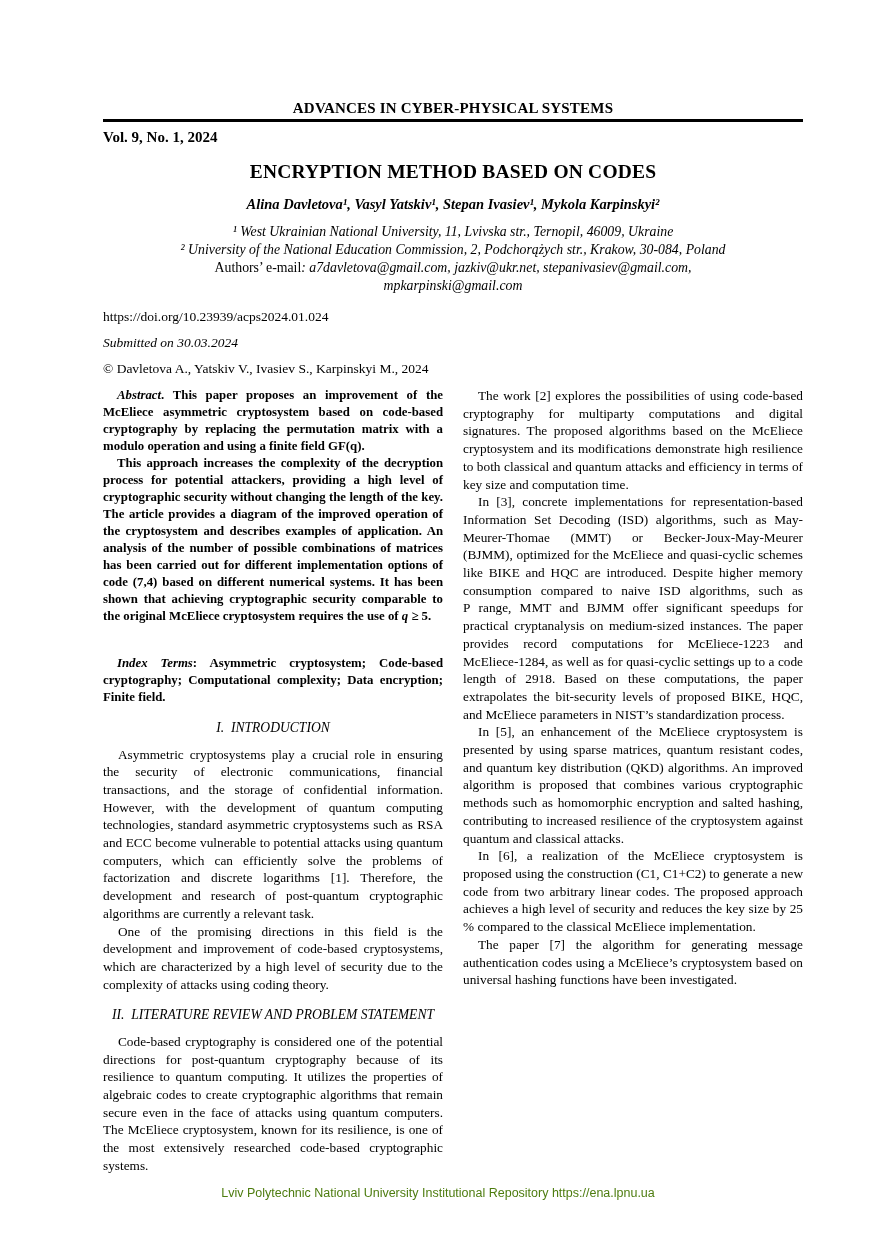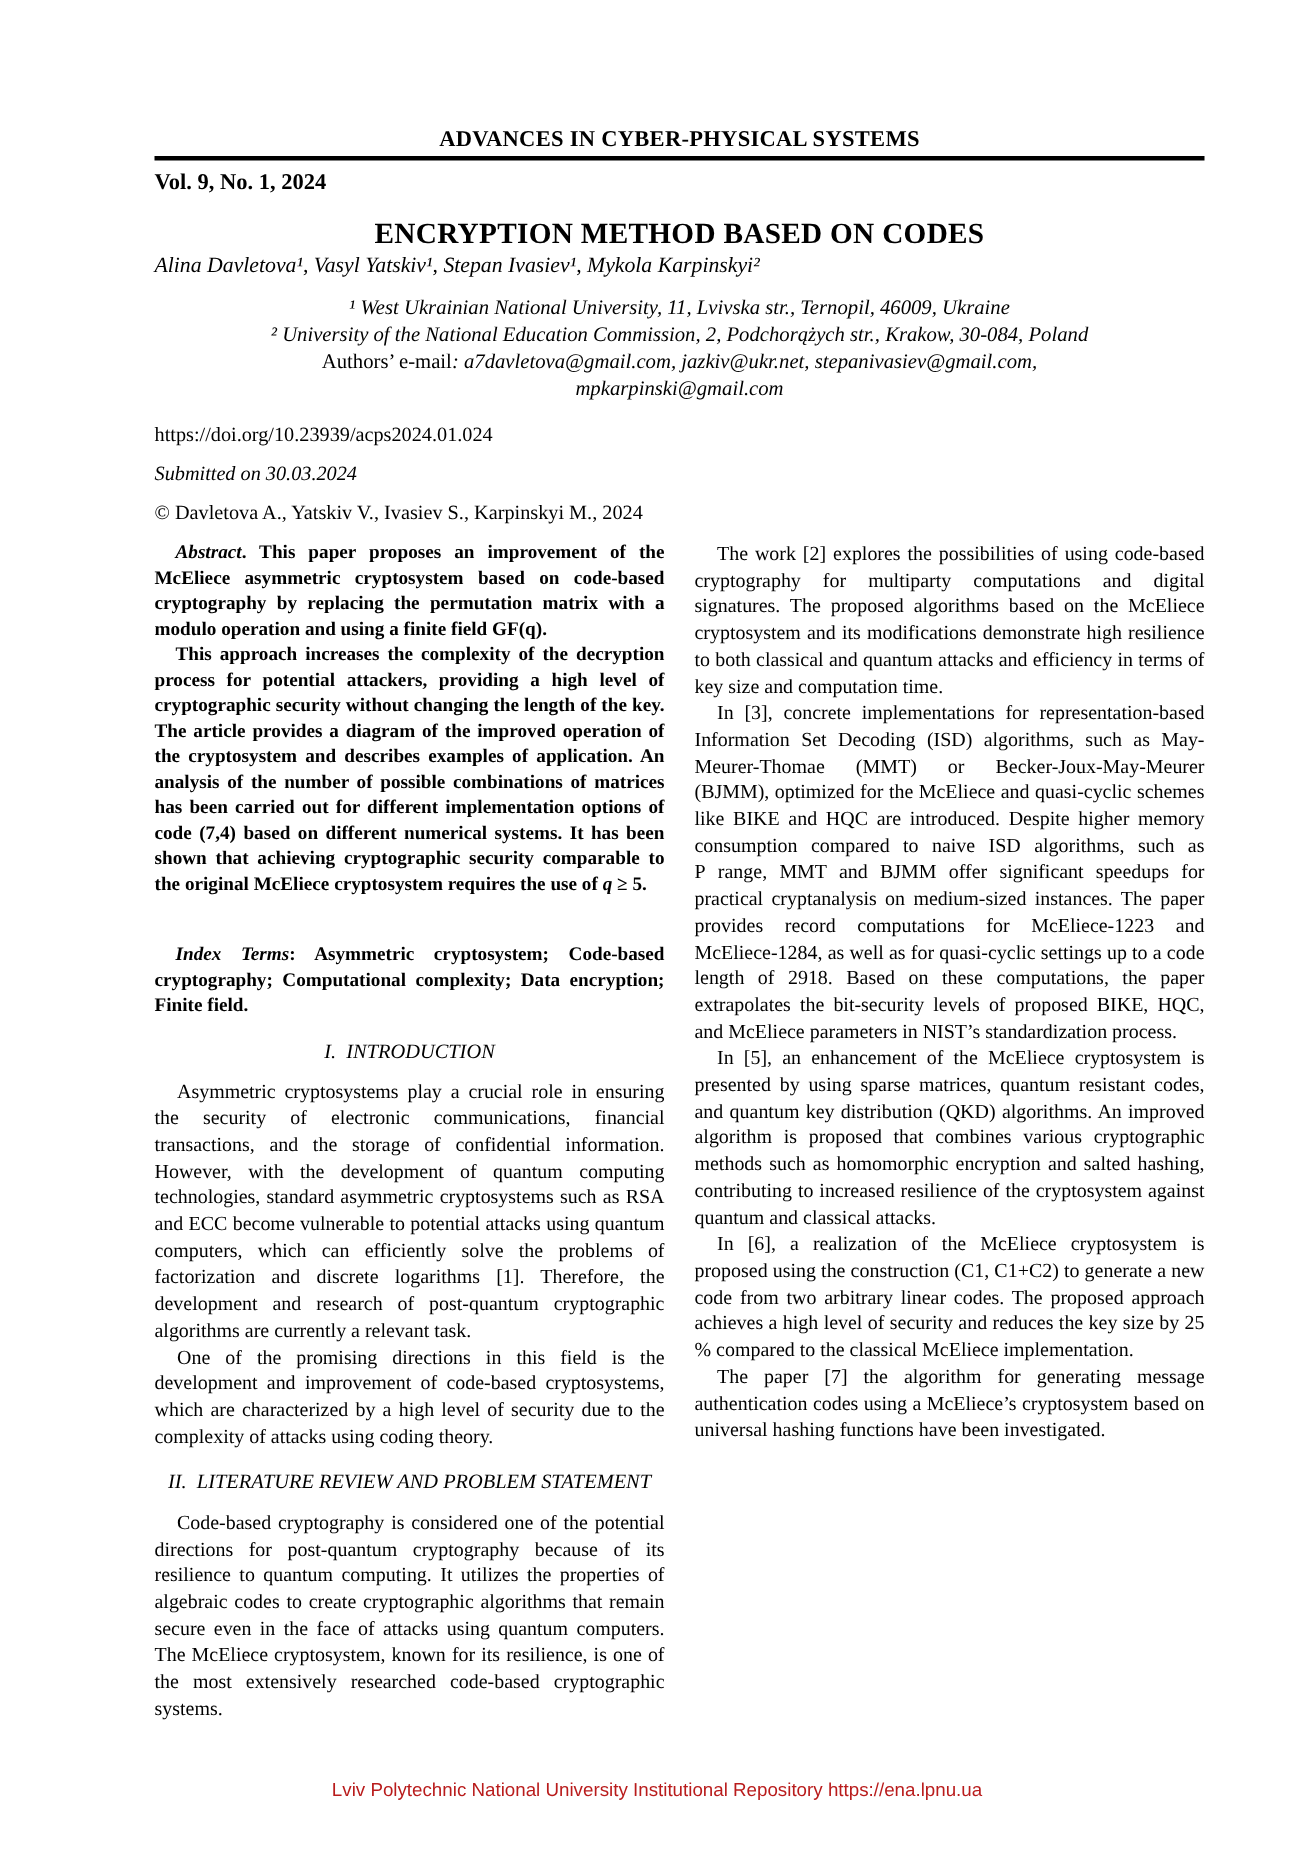"ADVANCES IN CYBER-PHYSICAL SYSTEMS" .content { top: 1px -> 16px }
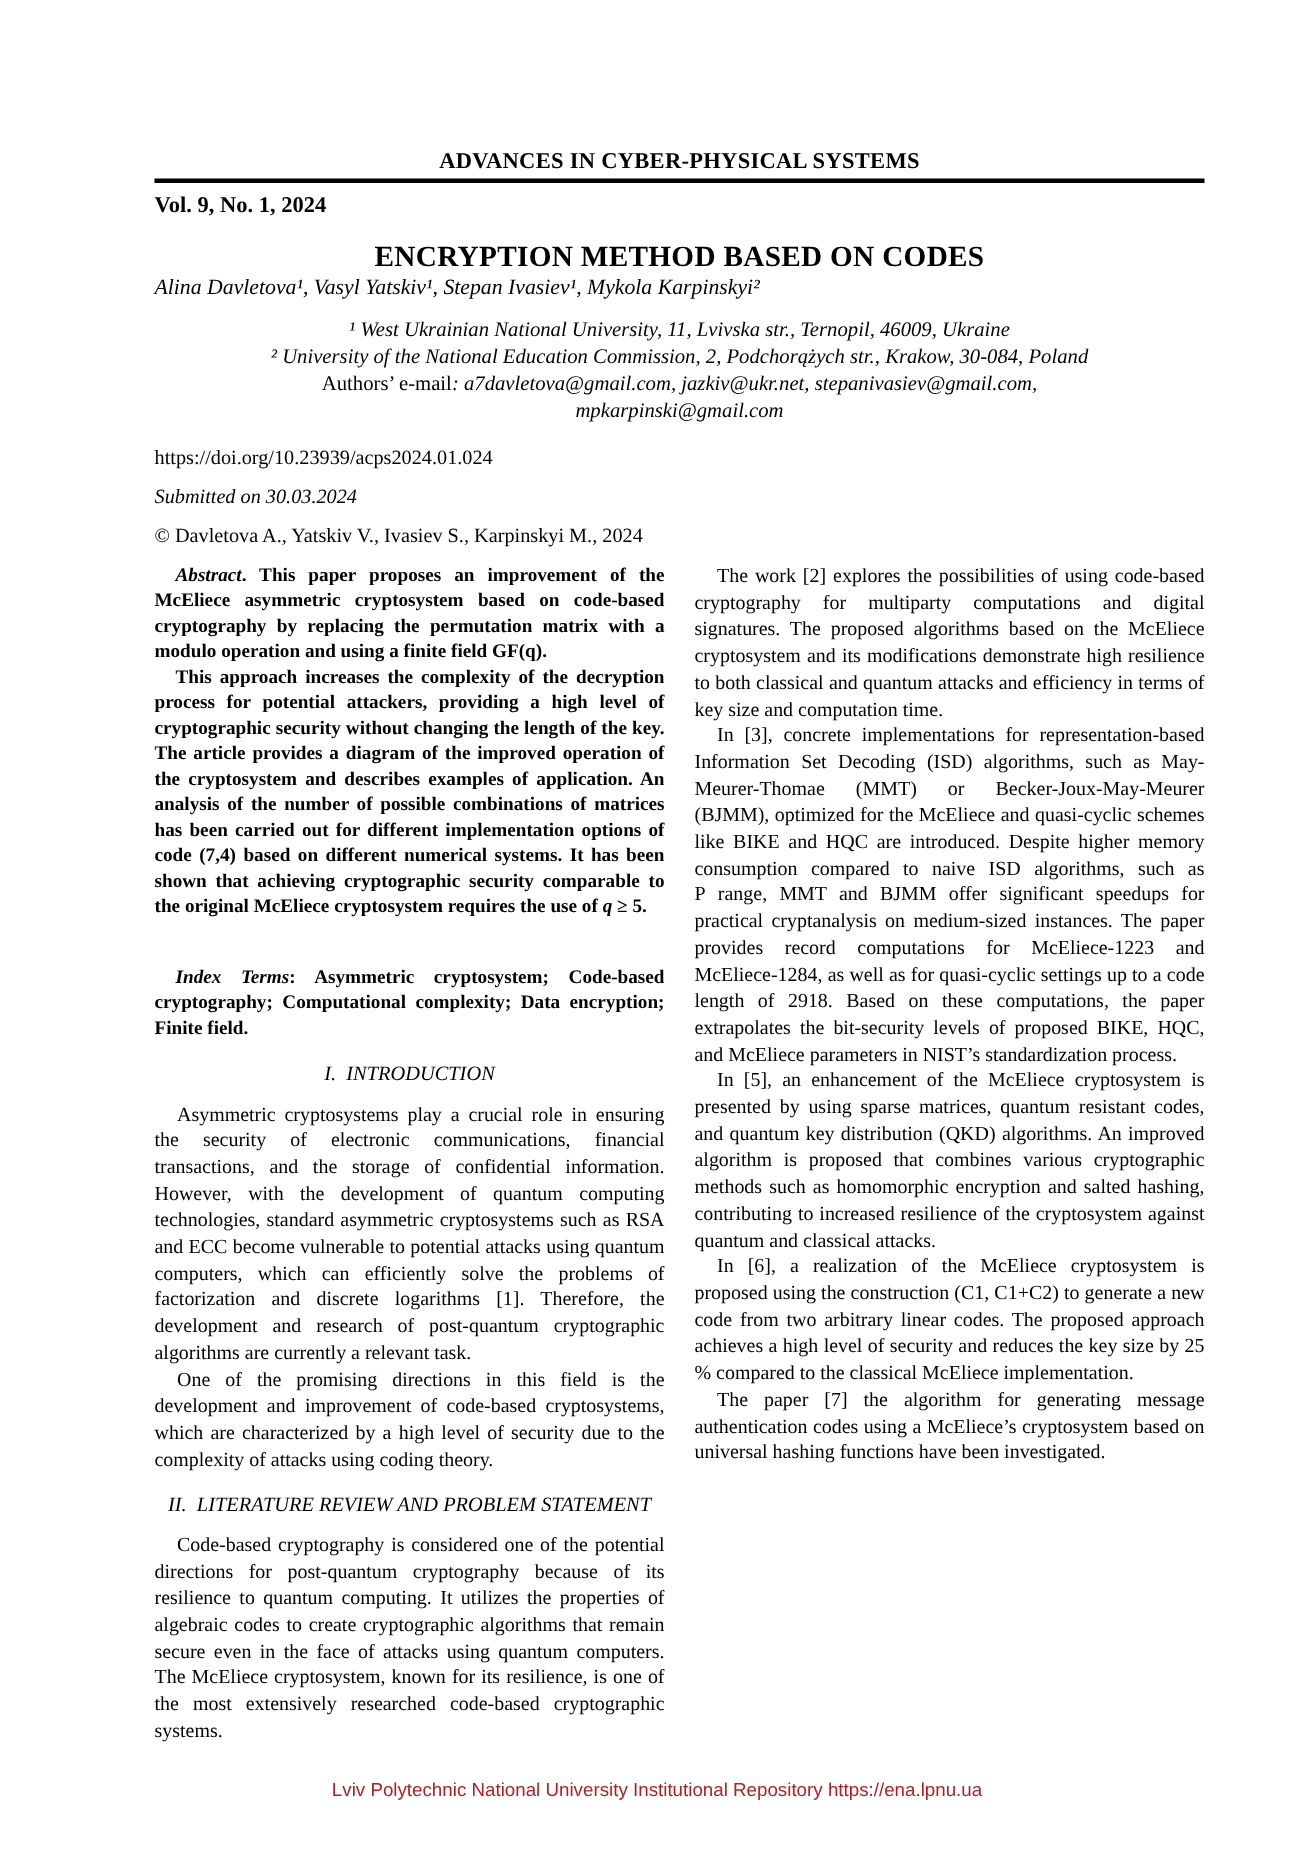"Alina Davletova¹, Vasyl Yatskiv¹, Stepan" .authors { font-weight: normal -> bold; margin-top: none -> 12px; text-align: left -> center }
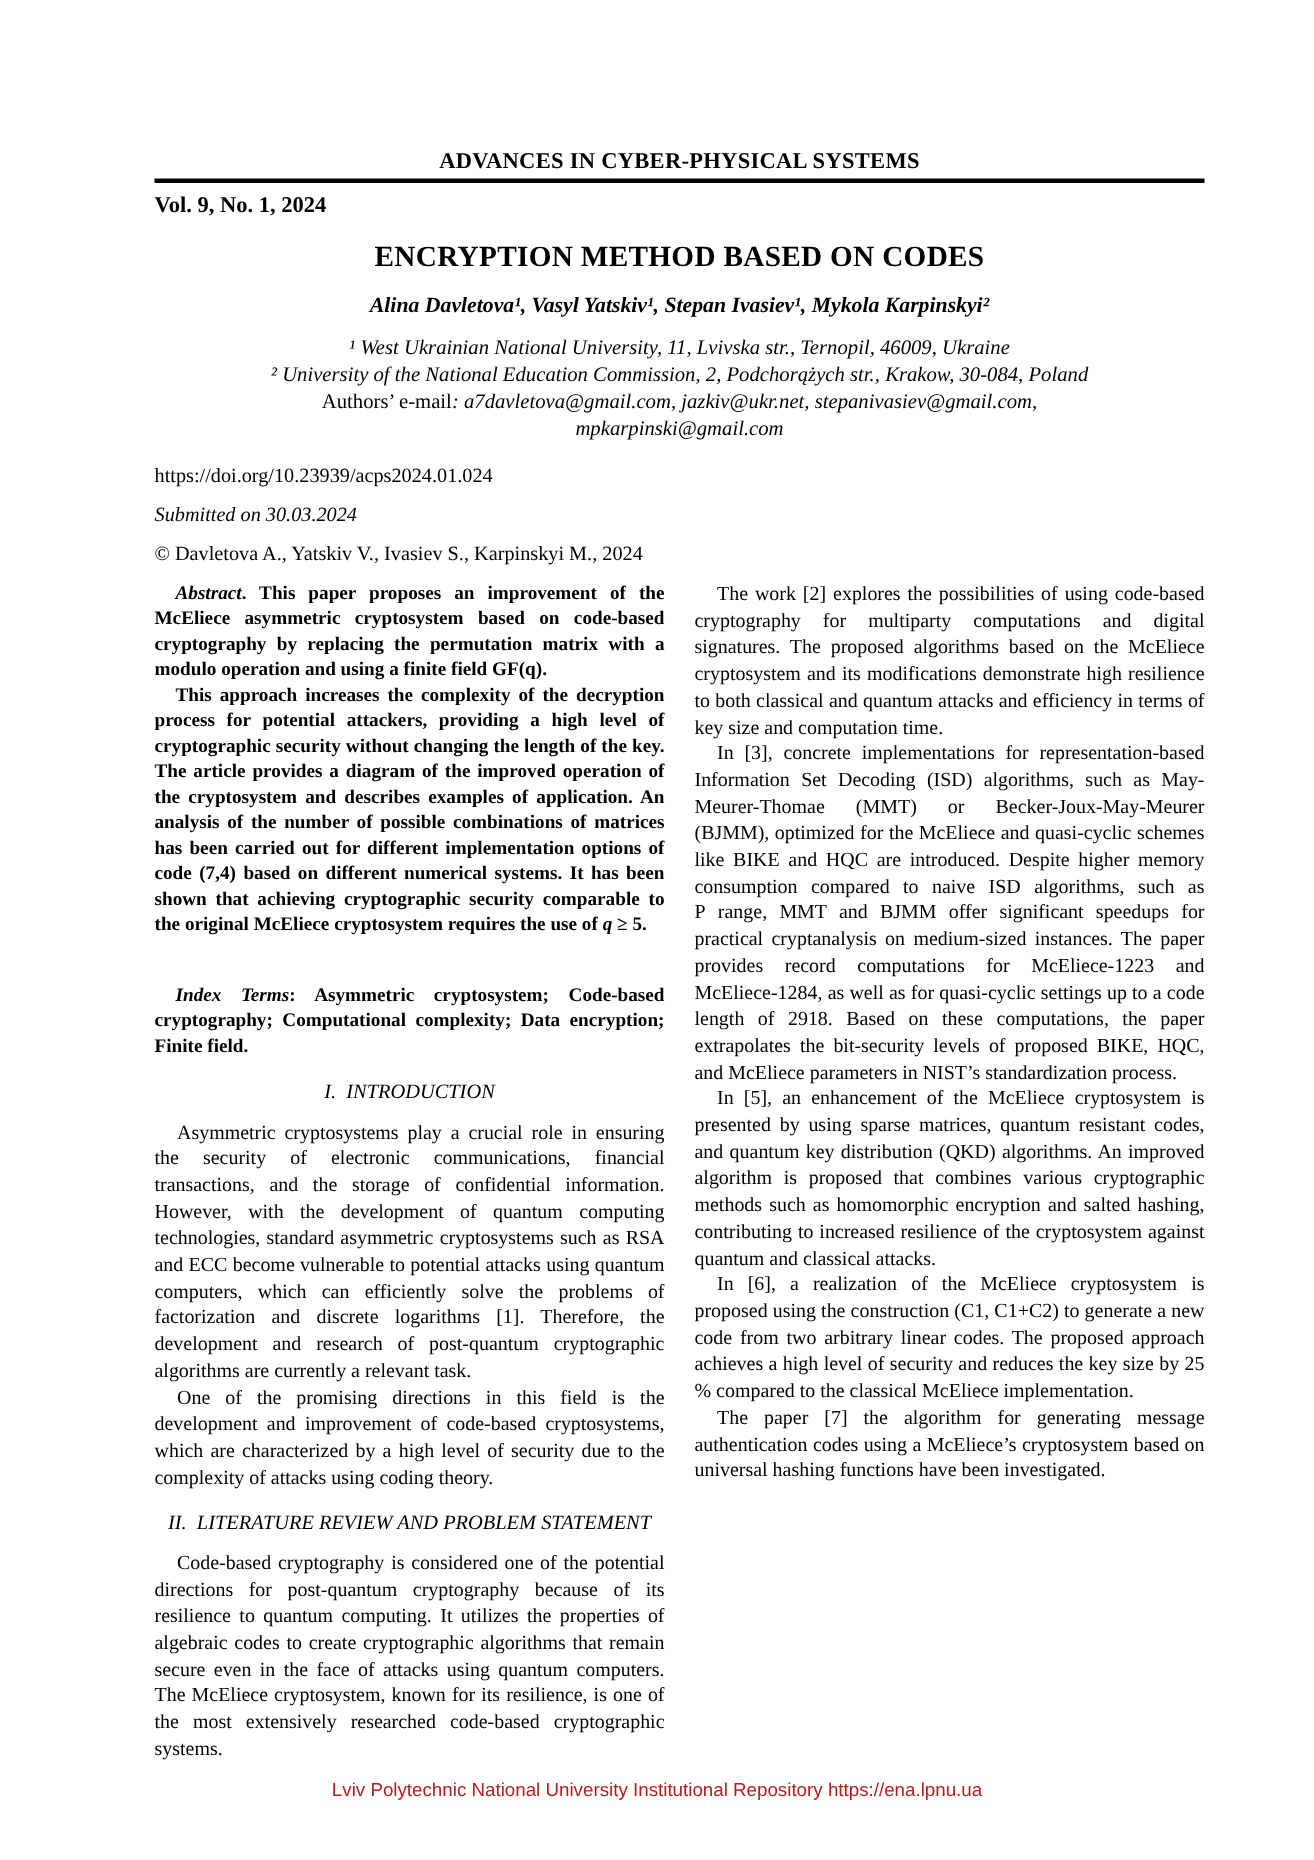"Lviv Polytechnic National University" .footer { color: #b91c1c -> #4d7c0f }
